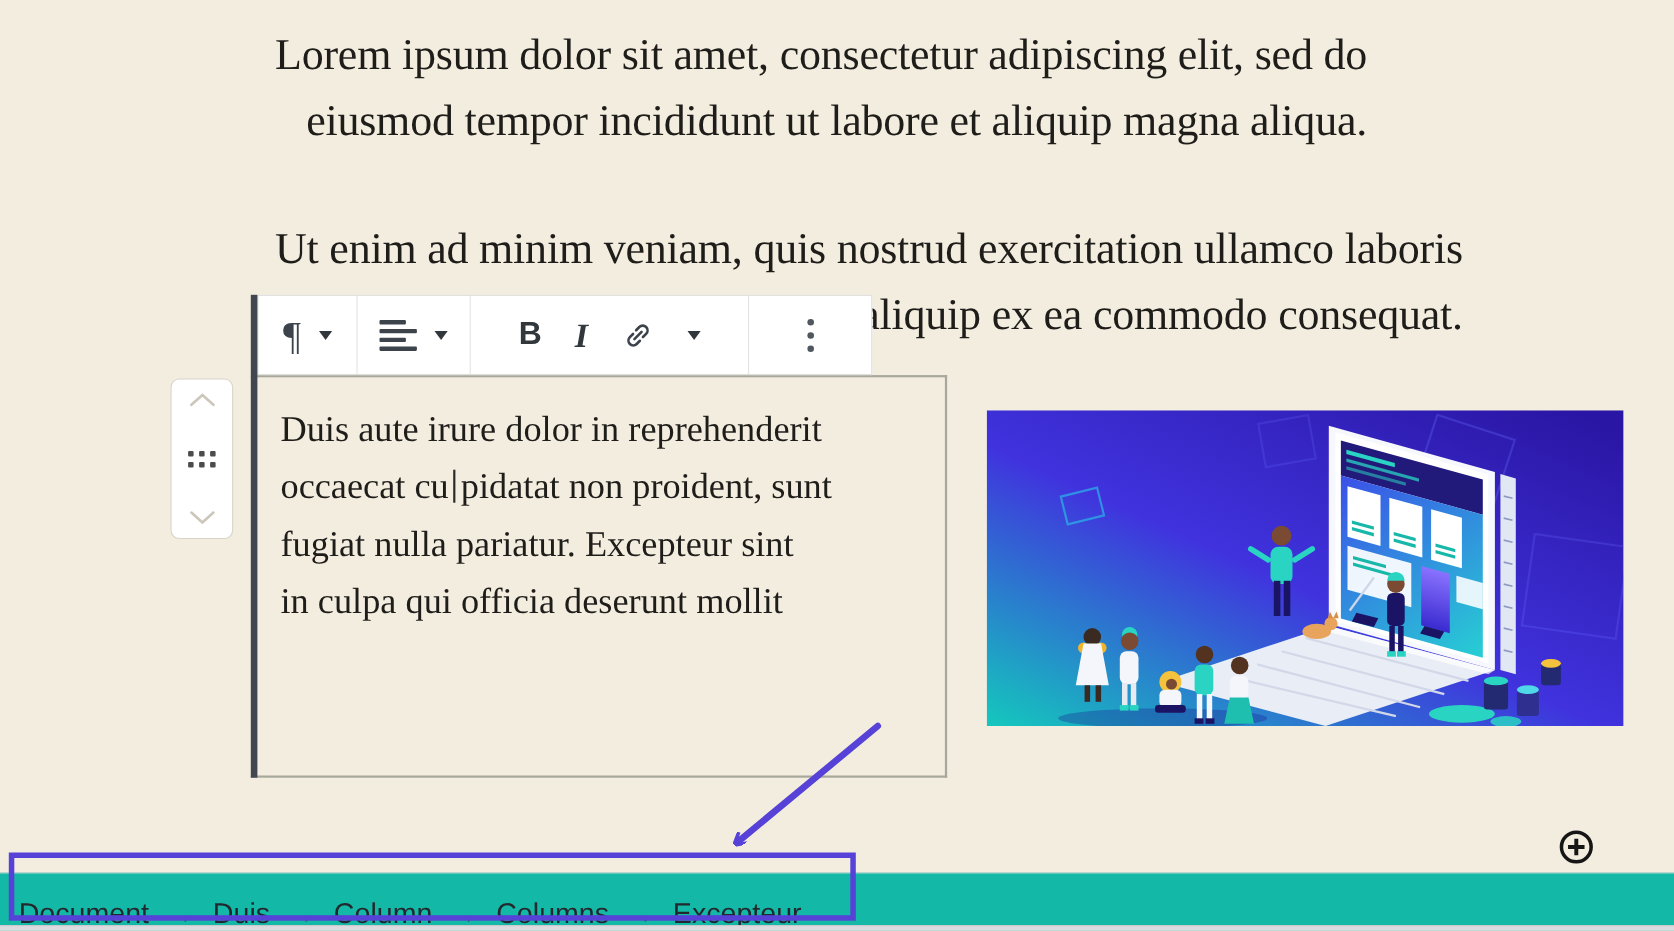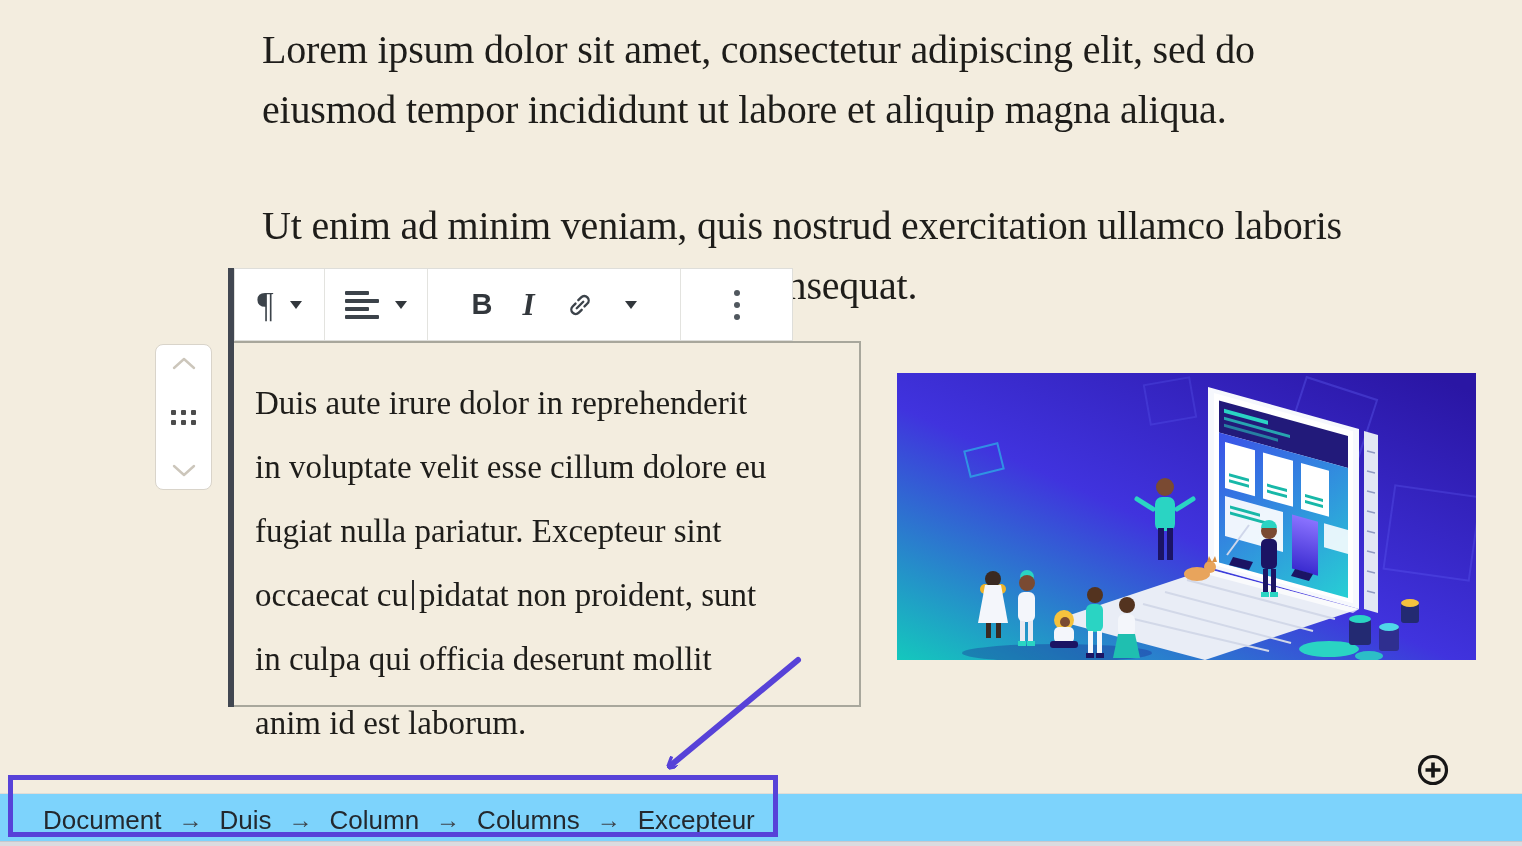"Lorem ipsum dolor sit amet," .doc-para { left: 262px -> 250px; text-align: none -> right }
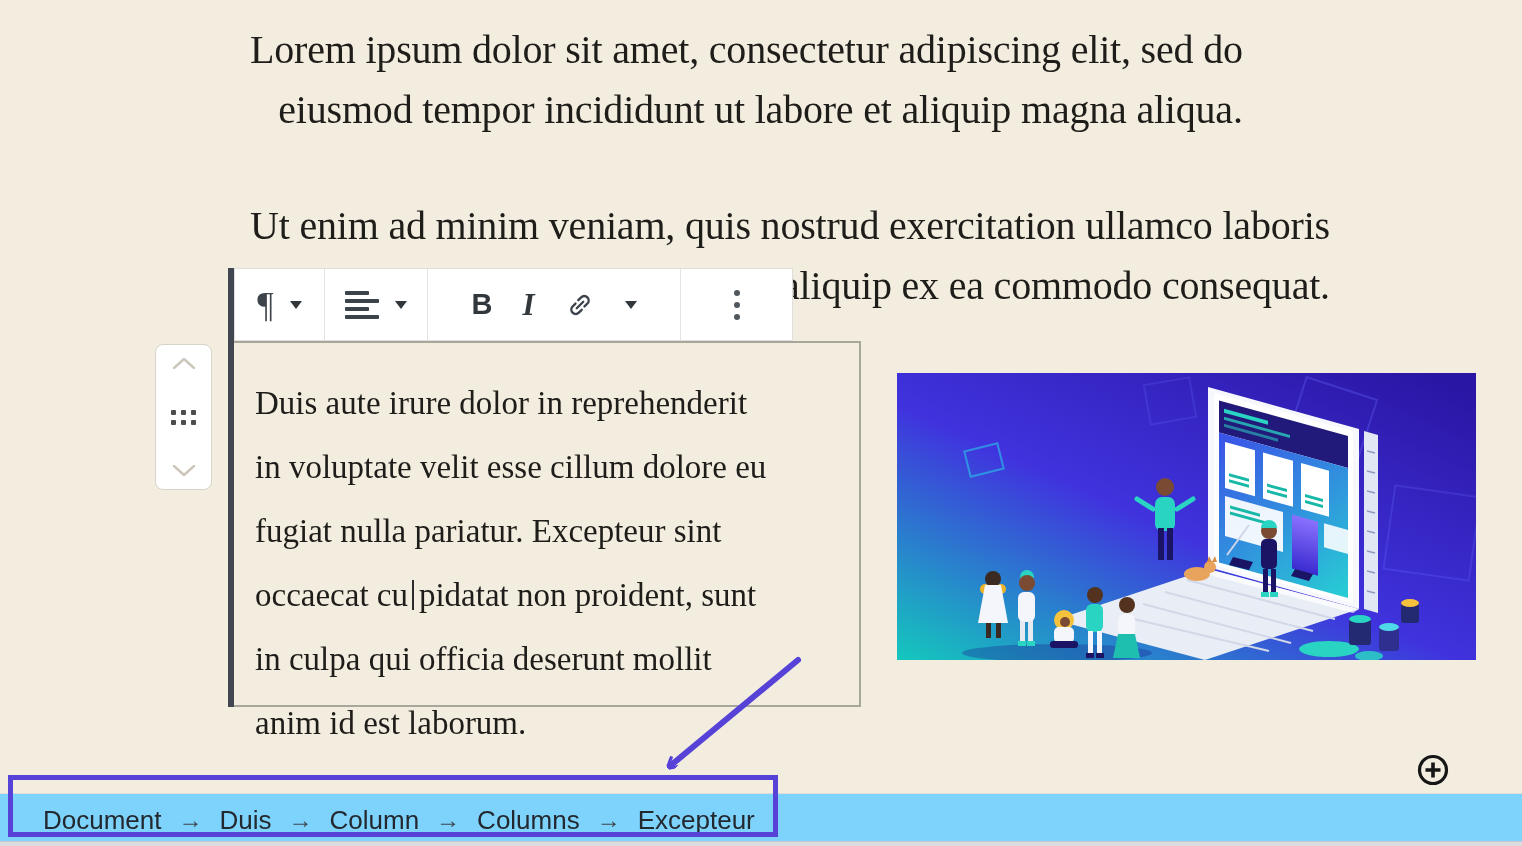"Duis aute irure dolor in" #block .bline { margin-top: 12px -> none }
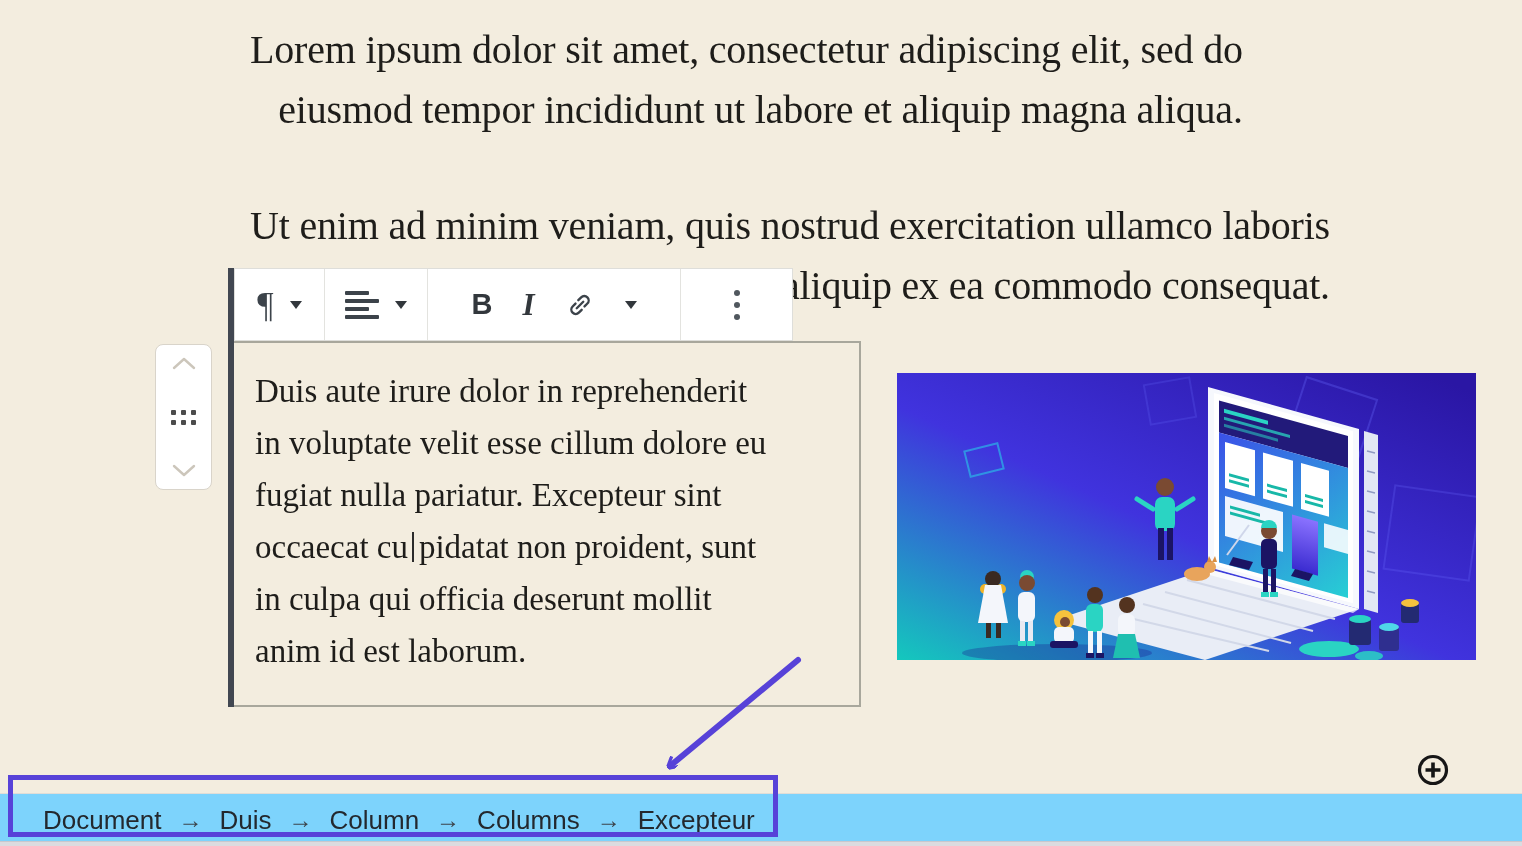"in voluptate velit esse cillum" div.bline { html: <div>in voluptate velit esse cillum dolore eu</div> -> none }
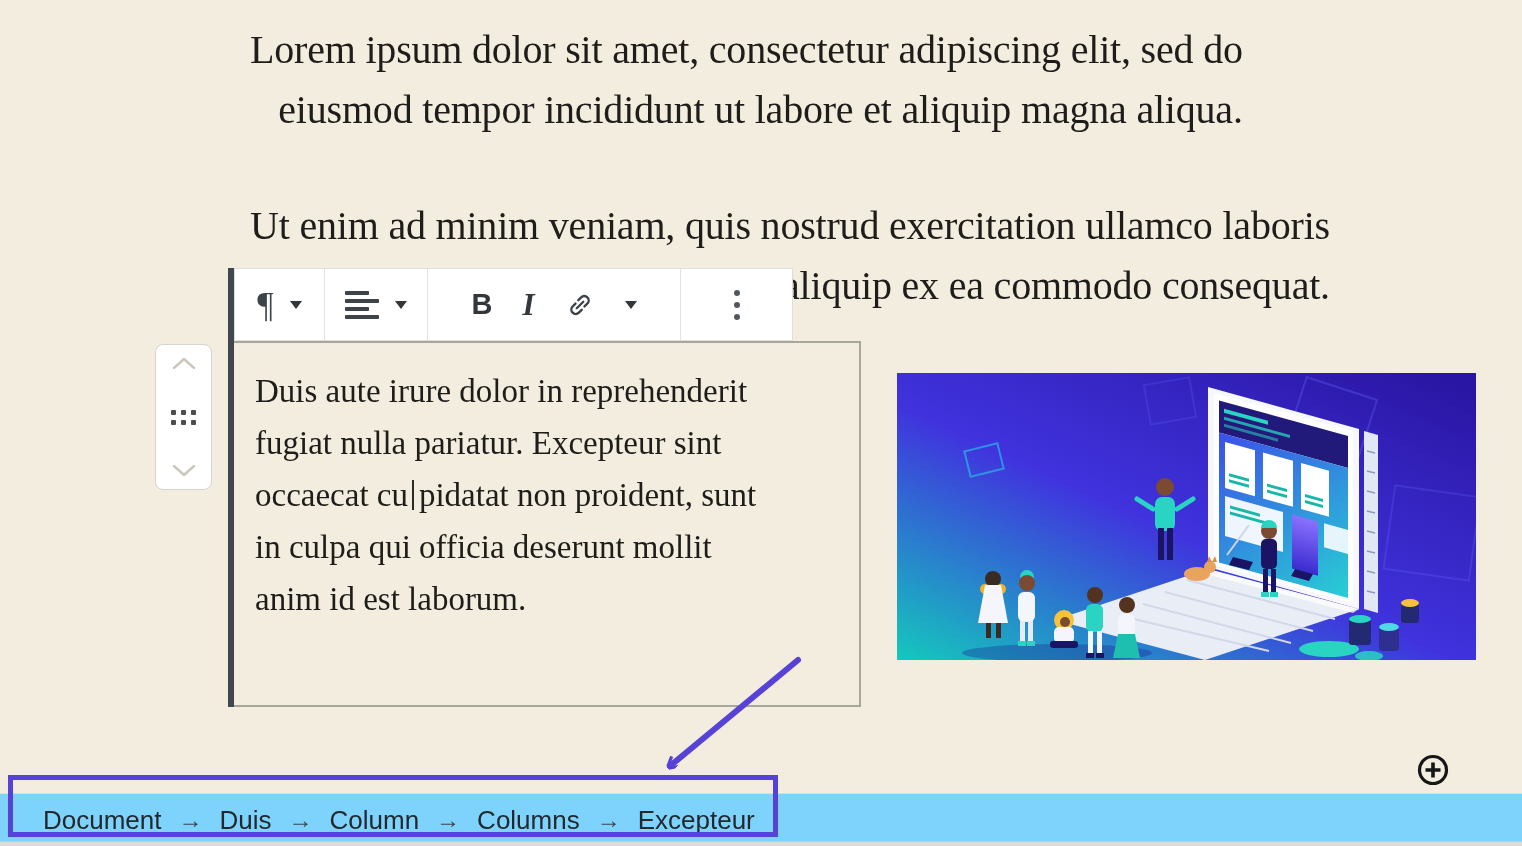"fugiat nulla pariatur. Excepteur sint" div.bline { order: before "occaecat cu pidatat non proident," -> after "occaecat cu pidatat non proident," }
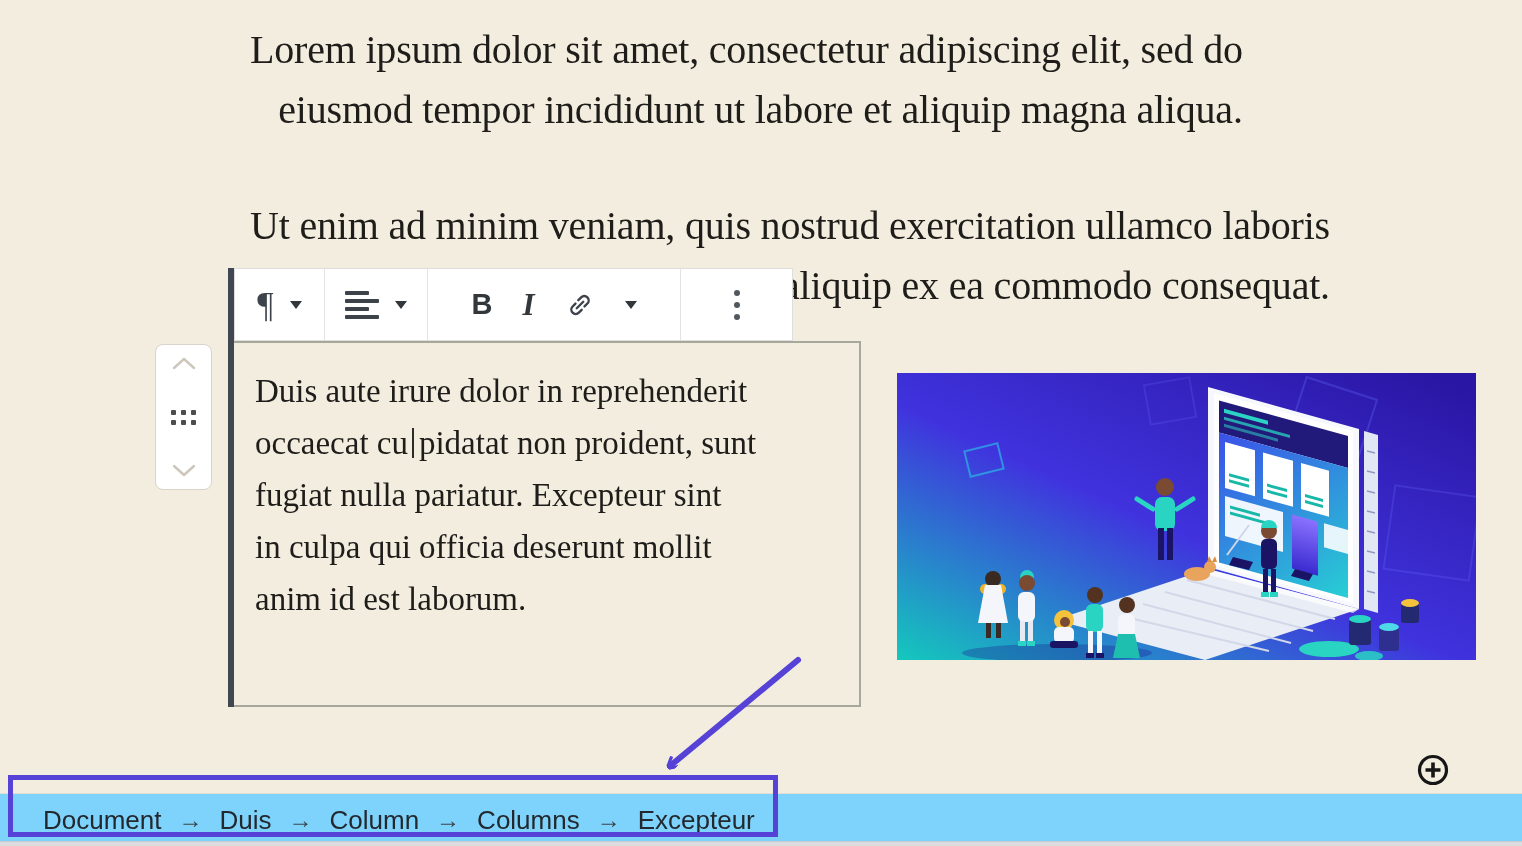"anim id est laborum." div.bline { html: <div>anim id est laborum.</div> -> none }
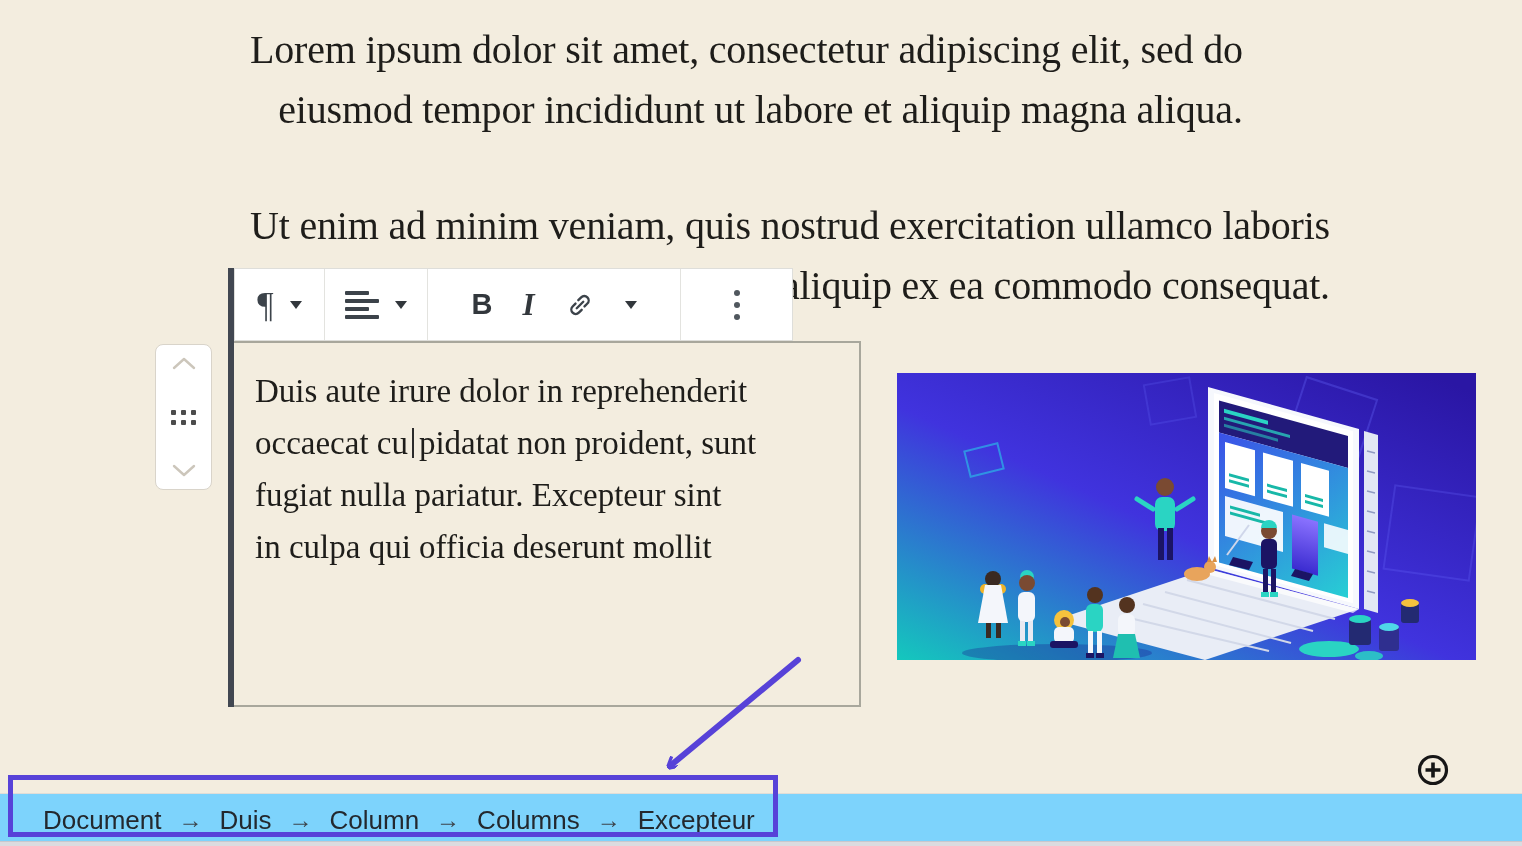"Document" #breadcrumb-bar { align-items: center -> flex-end; background: #7dd3fc -> #14b8a6; padding-left: 43px -> 17px }
